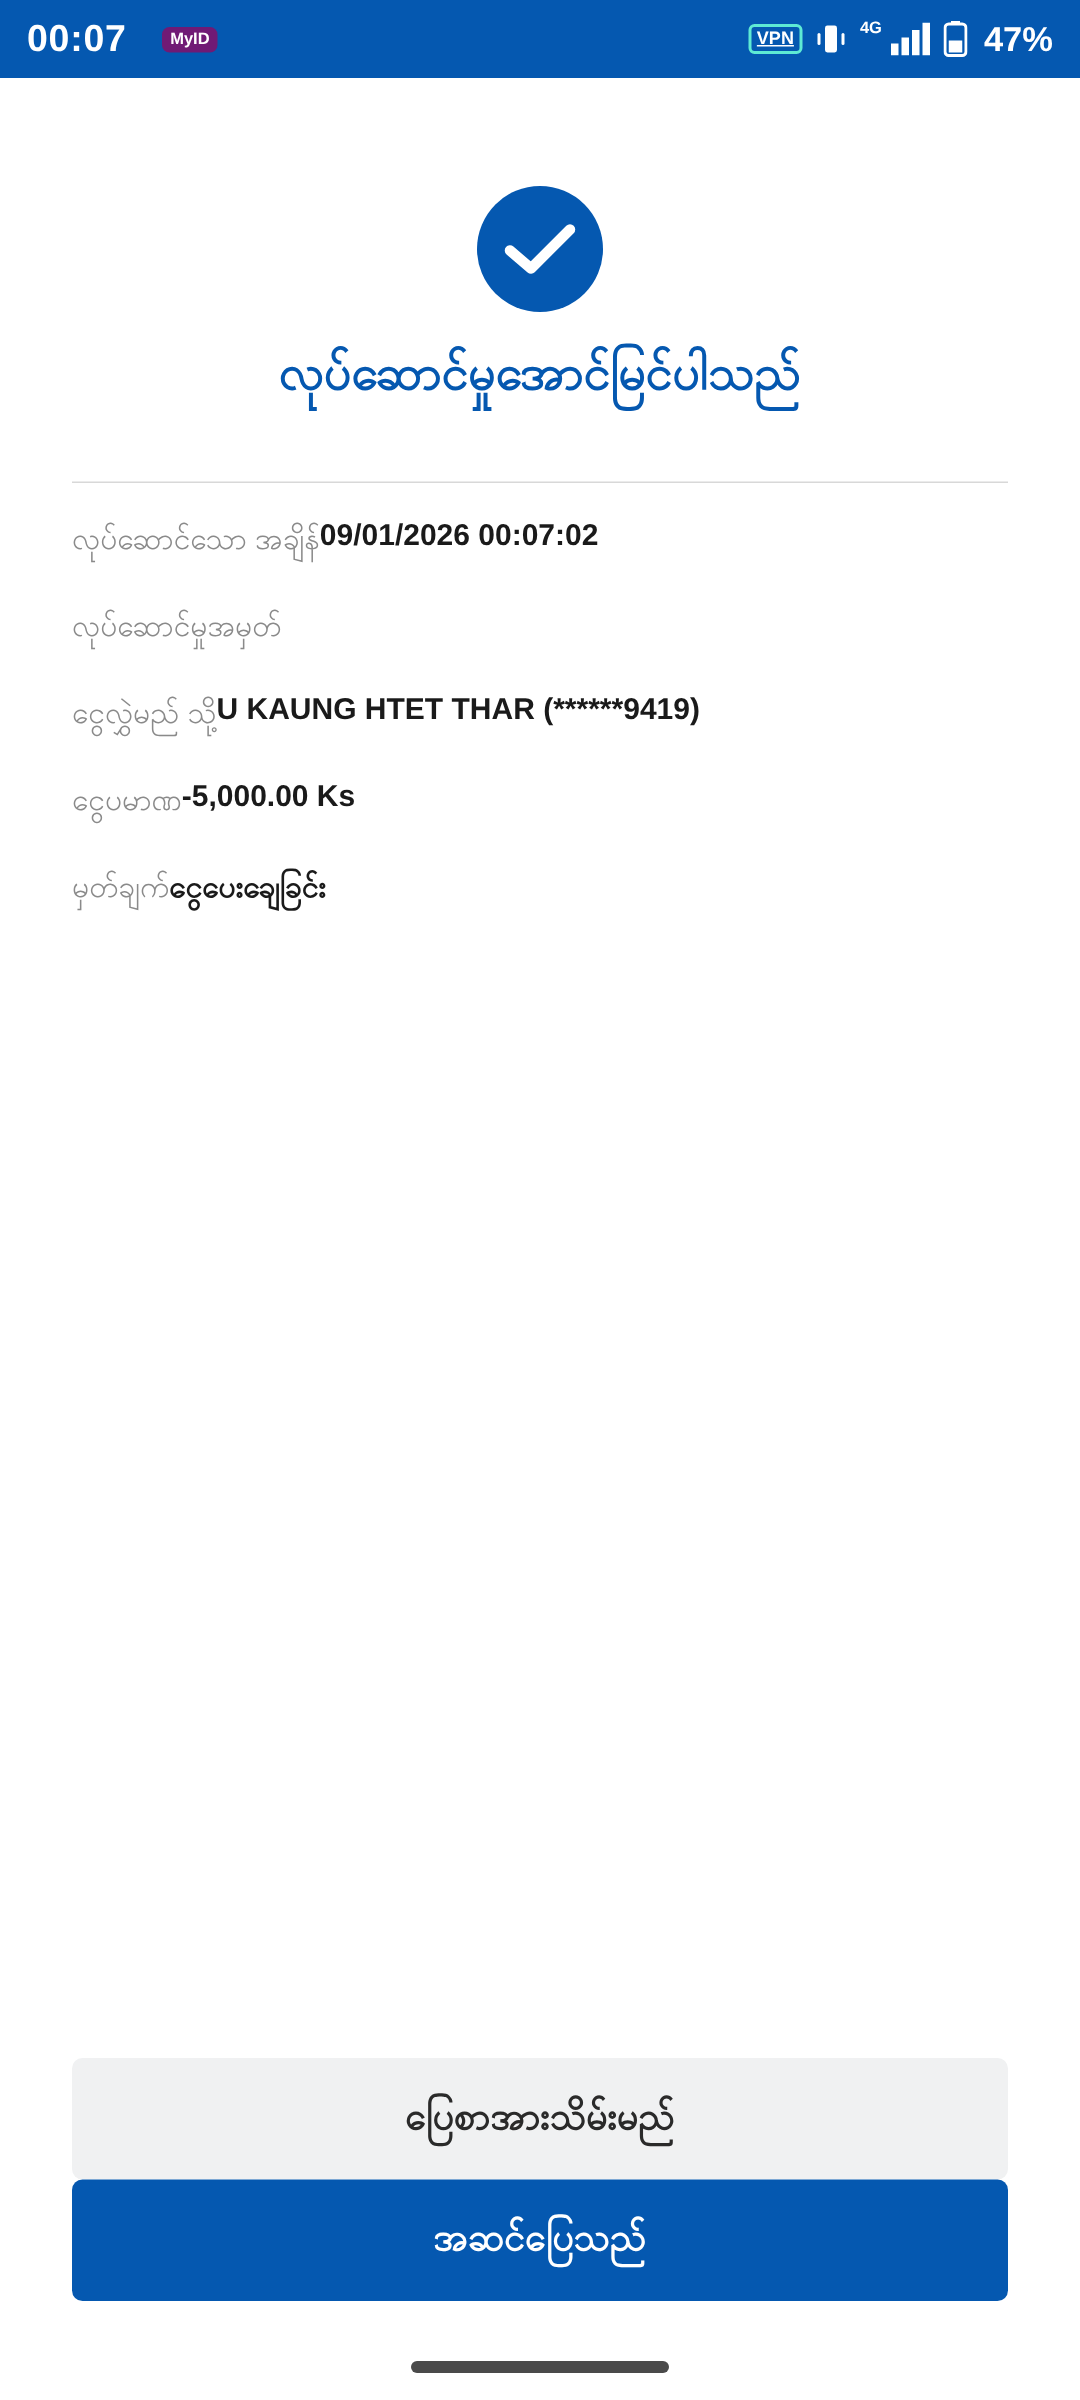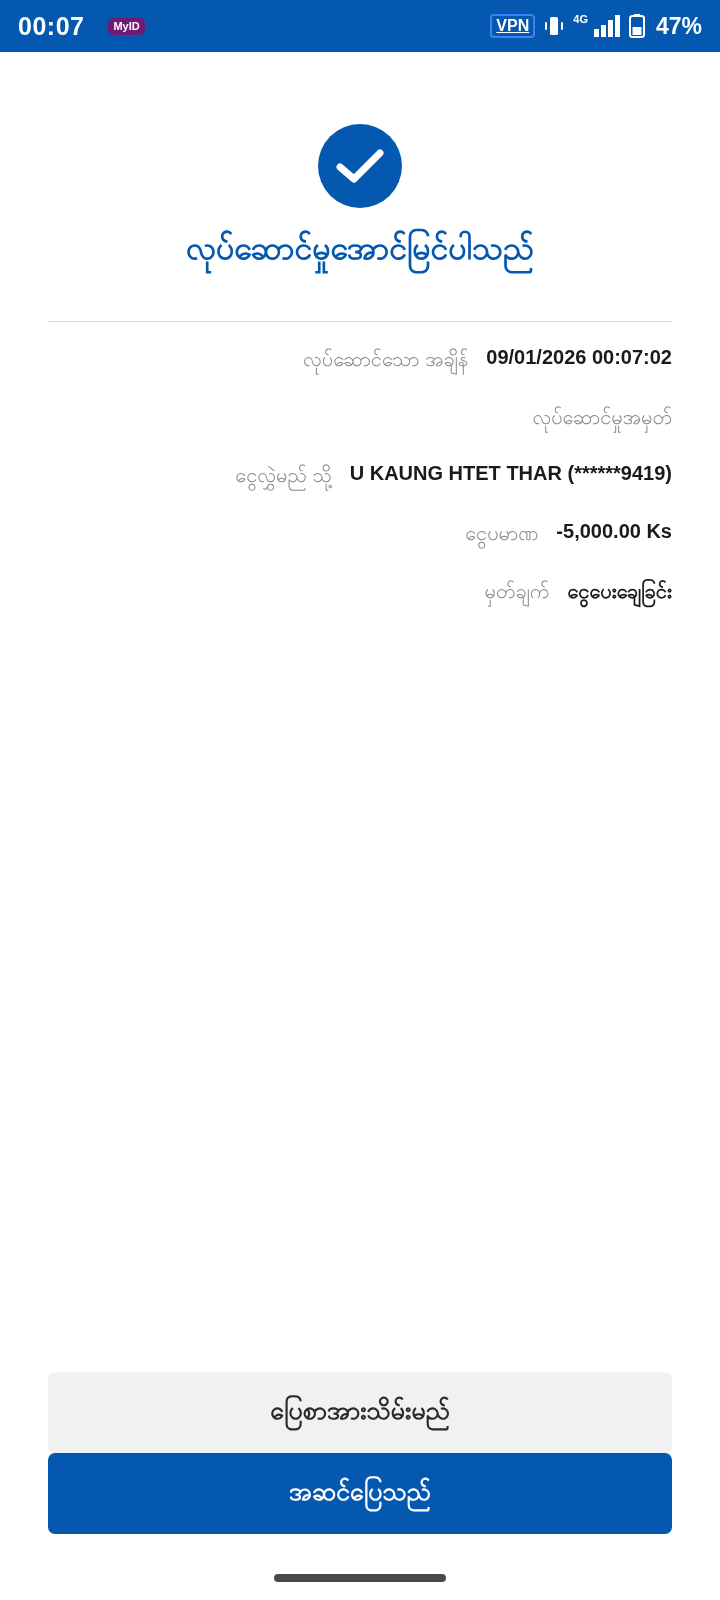"VPN" .vpn-badge { border: 2px solid #3b82f6 -> 2px solid #5eead4; font-size: 16px -> 12px }
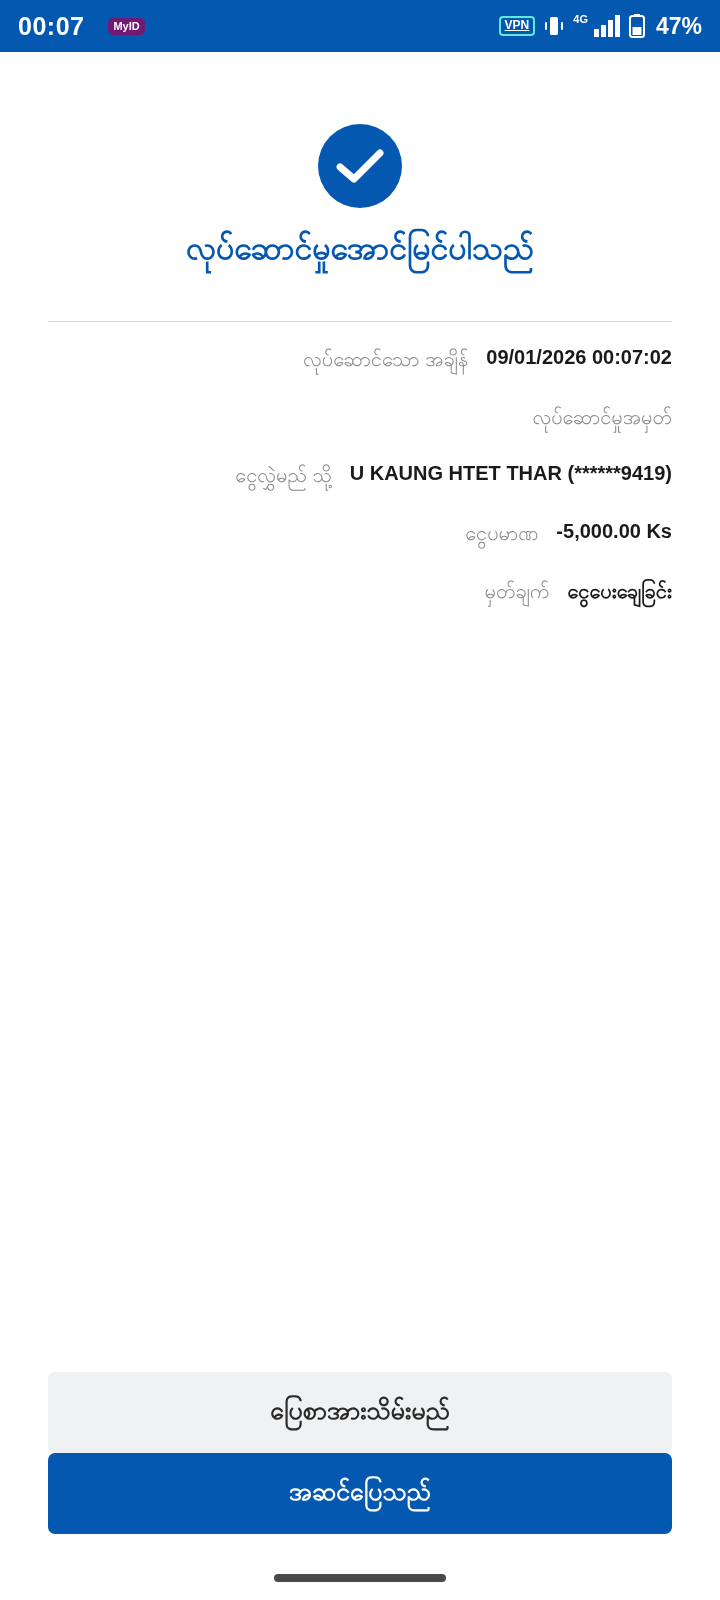"လုပ်ဆောင်သော အချိန်" .detail-row { gap: 18px -> none; justify-content: flex-end -> flex-start }
